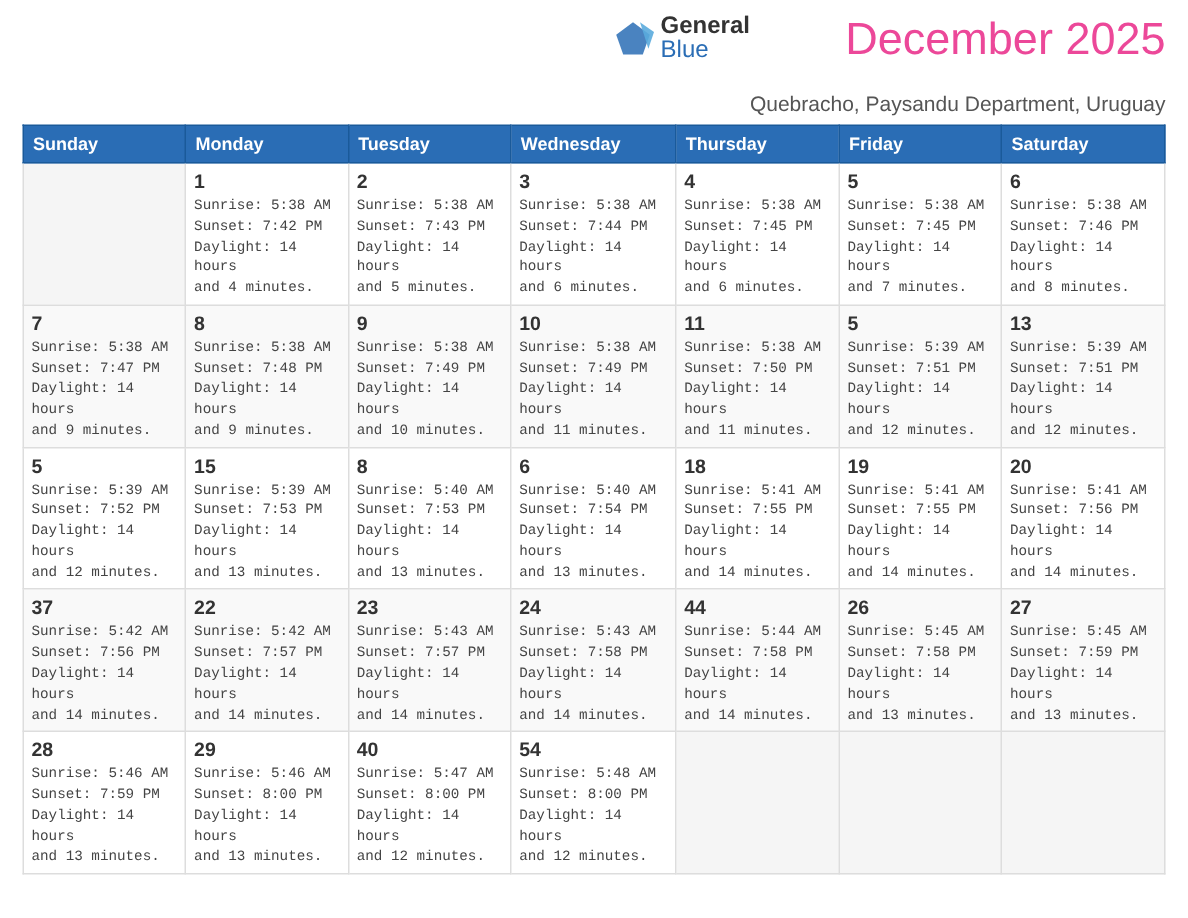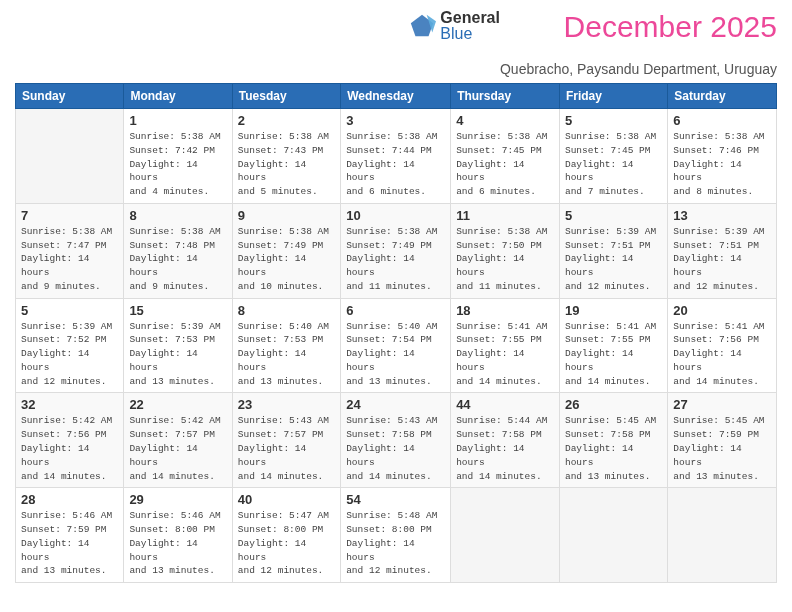"32" div.day-number { text: 32 -> 37 }
